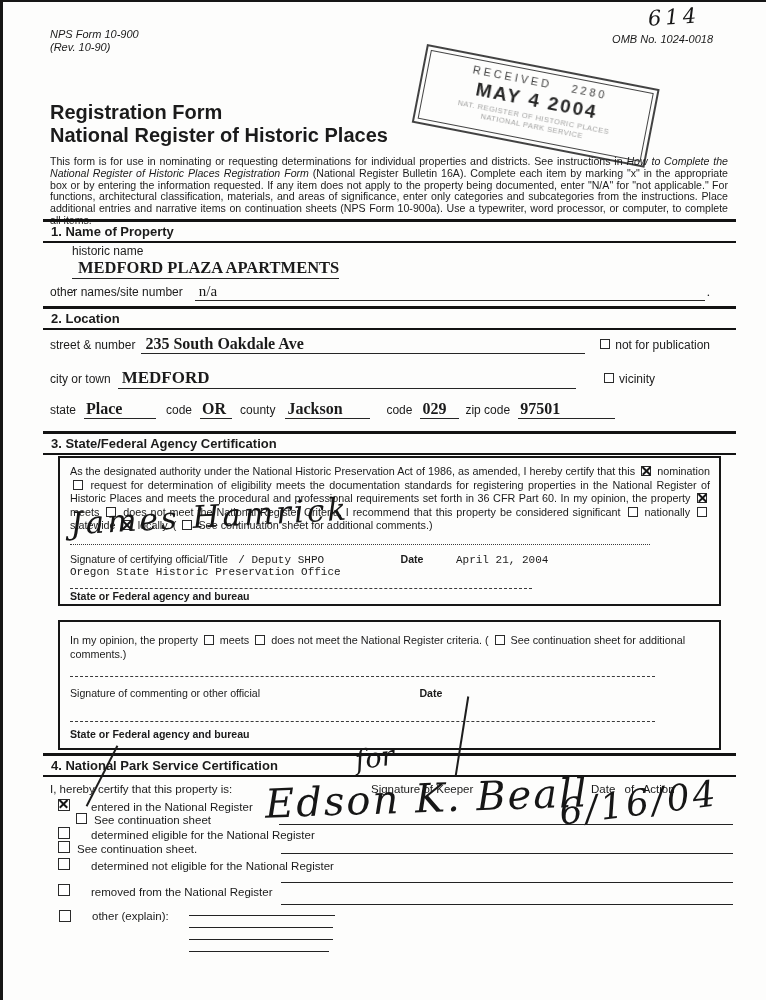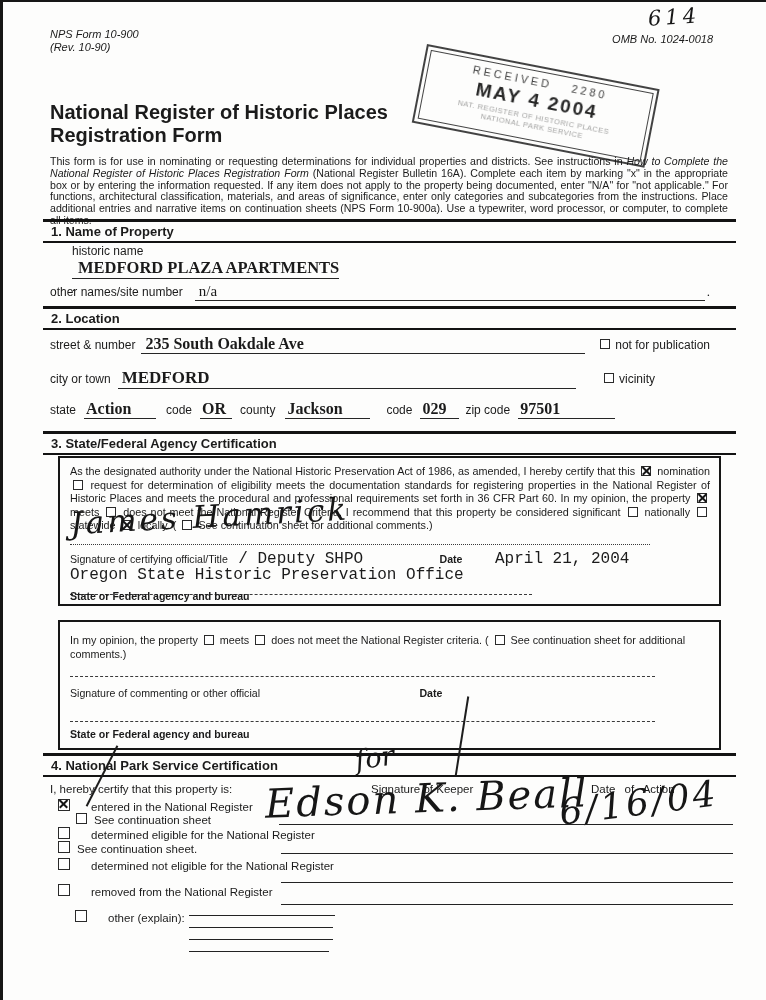"National Register of Historic Places" div { order: before "Registration Form" -> after "Registration Form" }
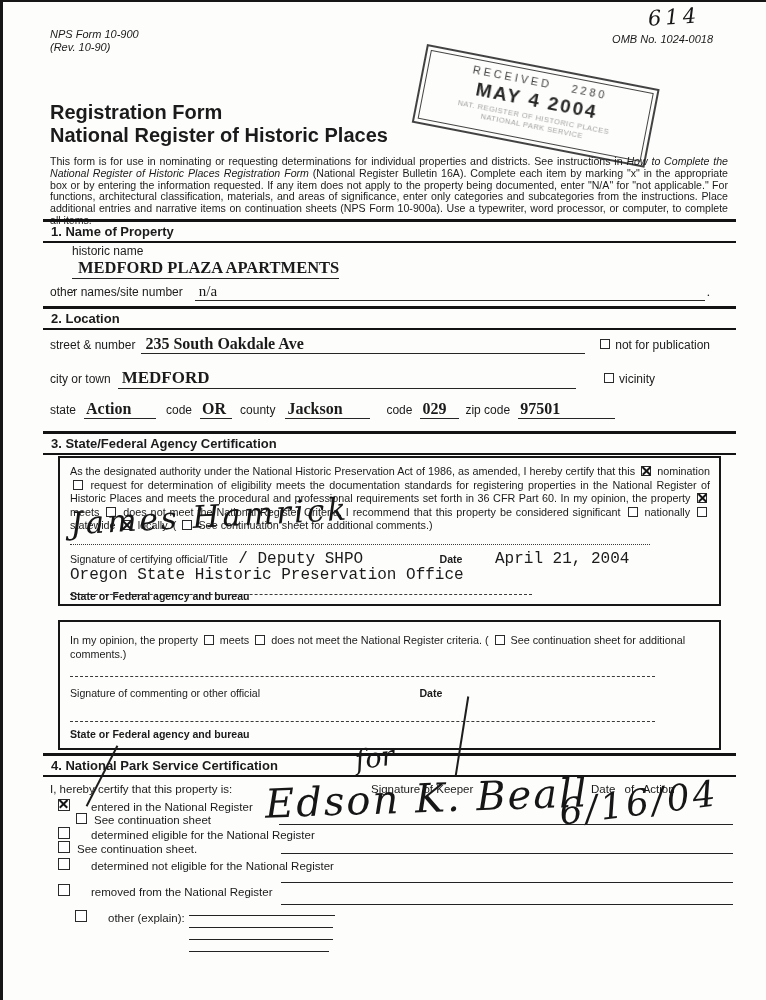"Action" span.val { text: Action -> Place }
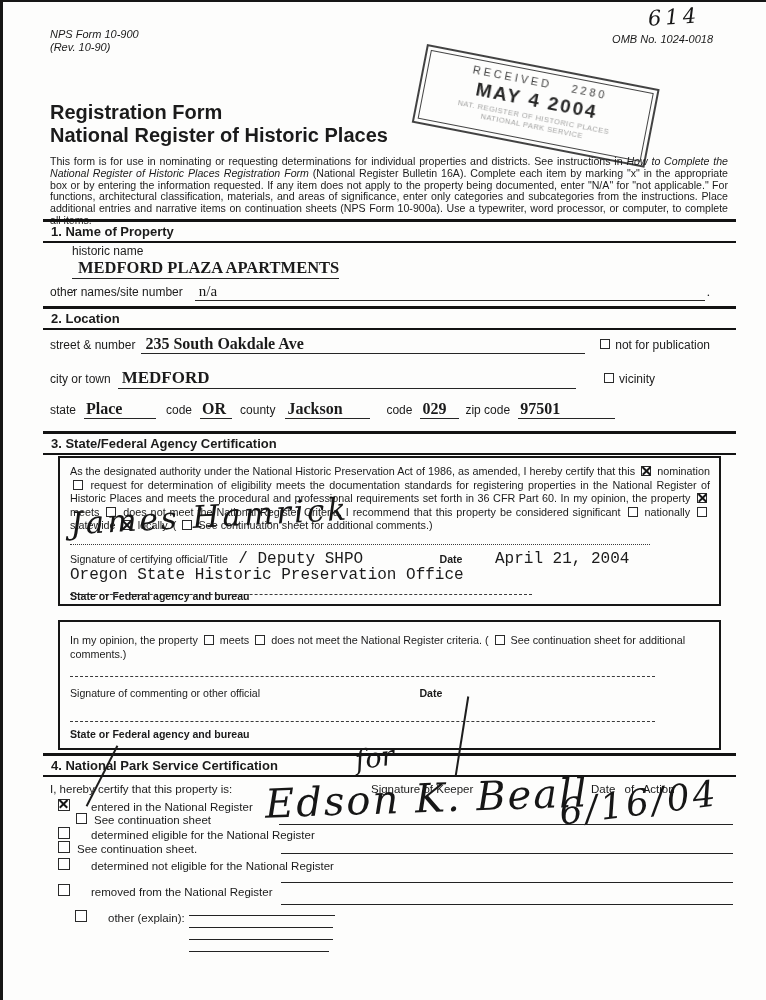"/ Deputy SHPO" .typed { font-size: 16px -> 11px }
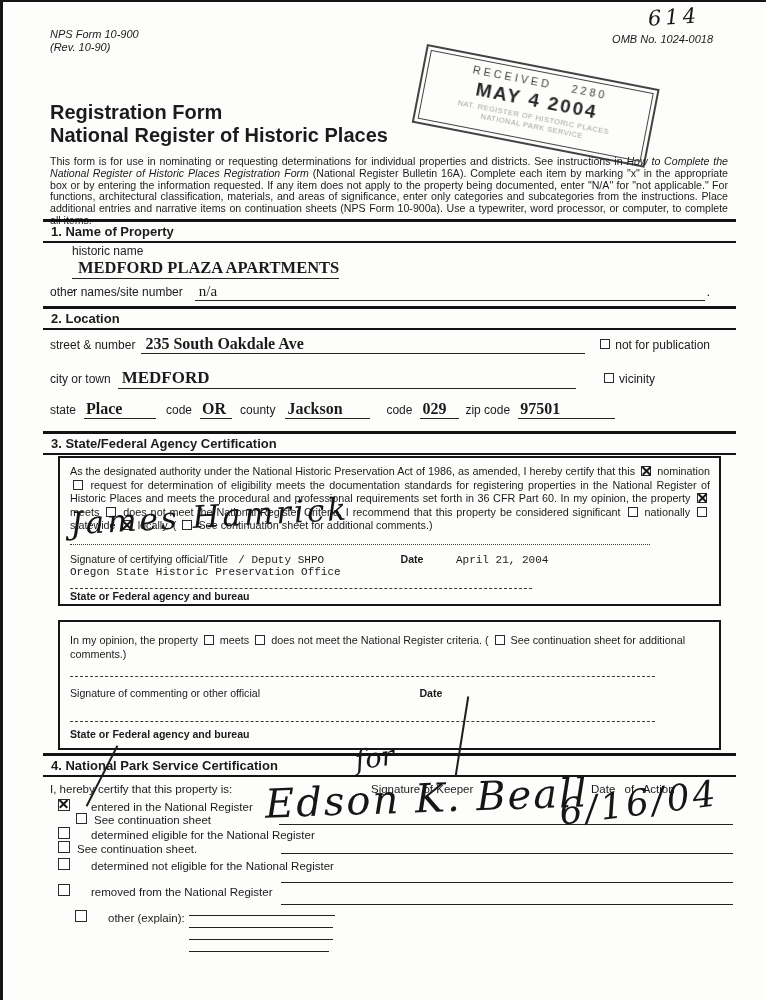"other (explain):" div.row { align-items: none -> flex-end; left: 72px -> 56px }
